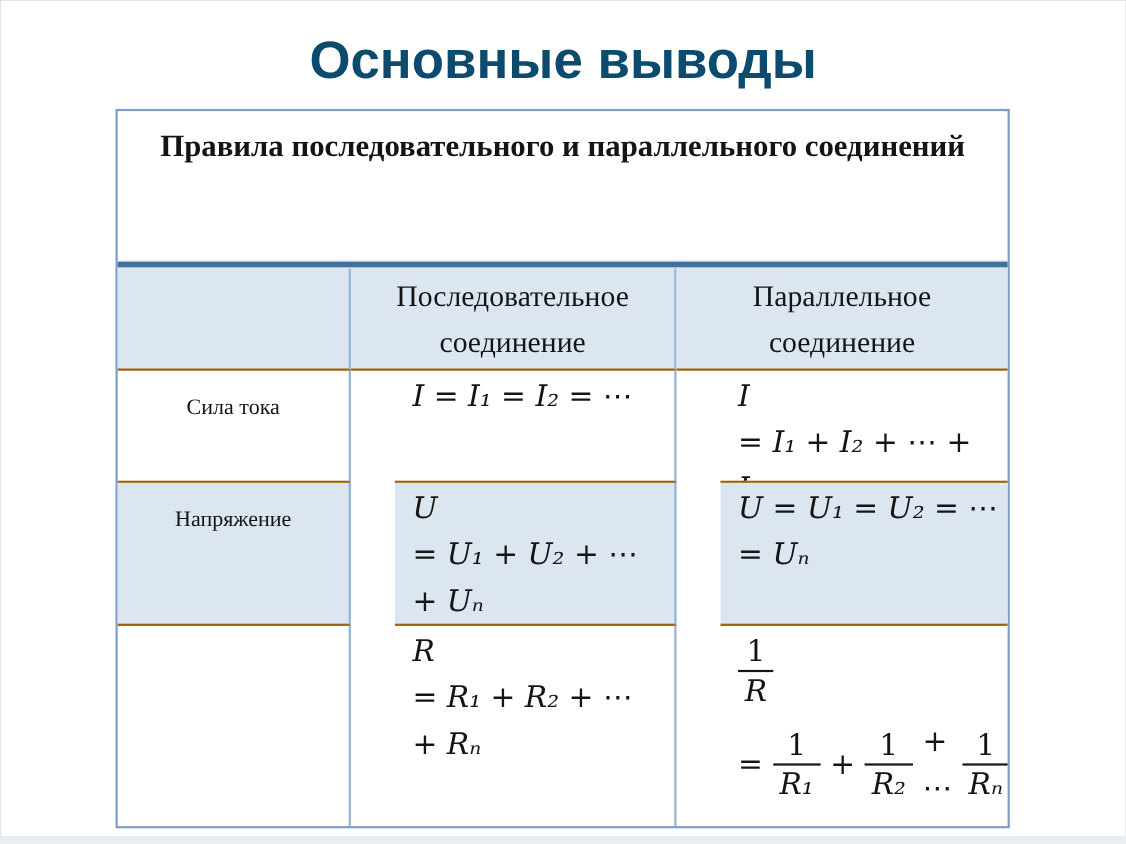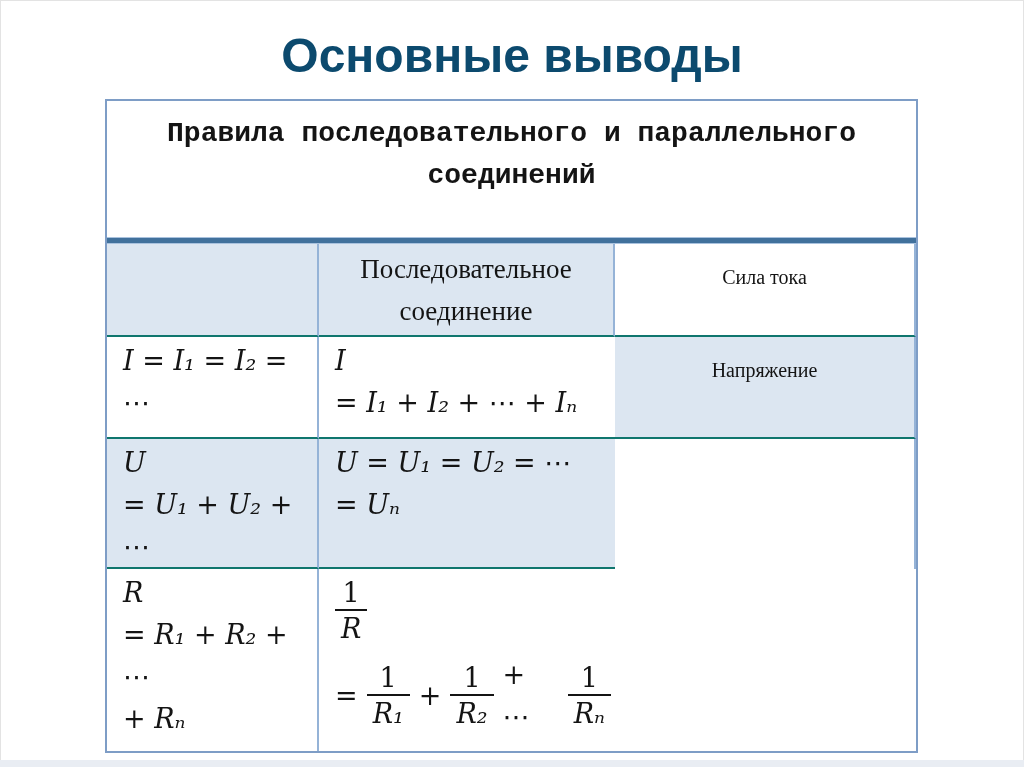"Правила последовательного и" .thead { font-family: Liberation Mono, monospace -> none }
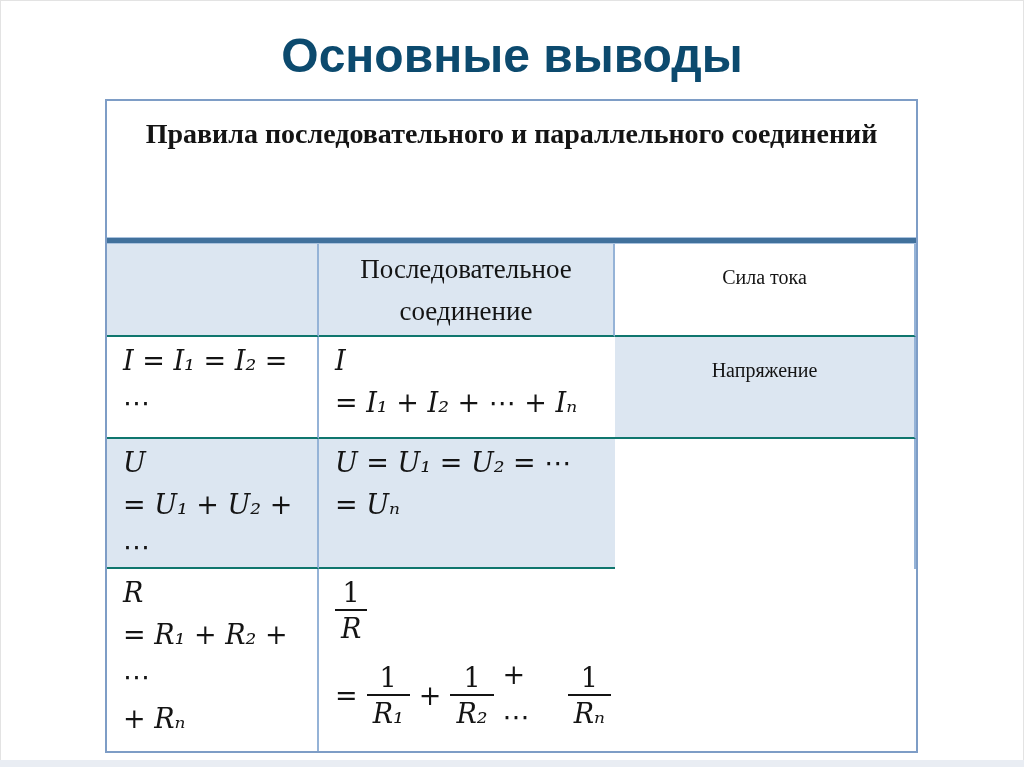"Последовательное соединение" .hb { border-bottom: 2px solid #0f766e -> 2px solid #a16207 }
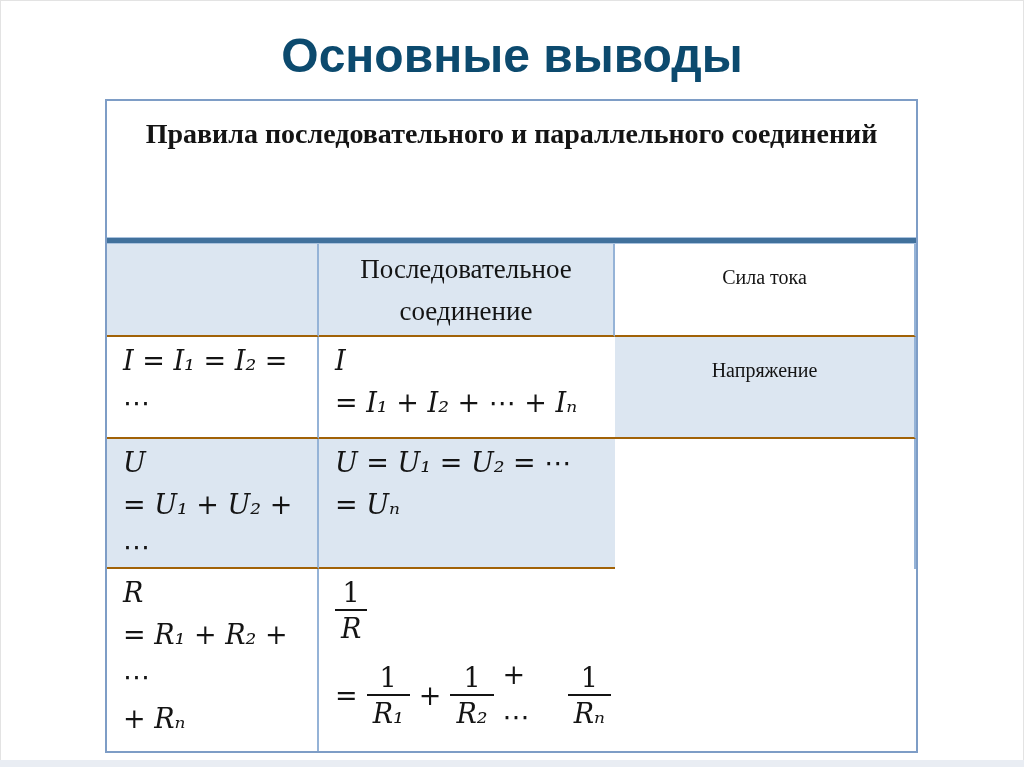"Параллельное соединение" div.cell { html: none -> <div>Параллельное соединение</div> }
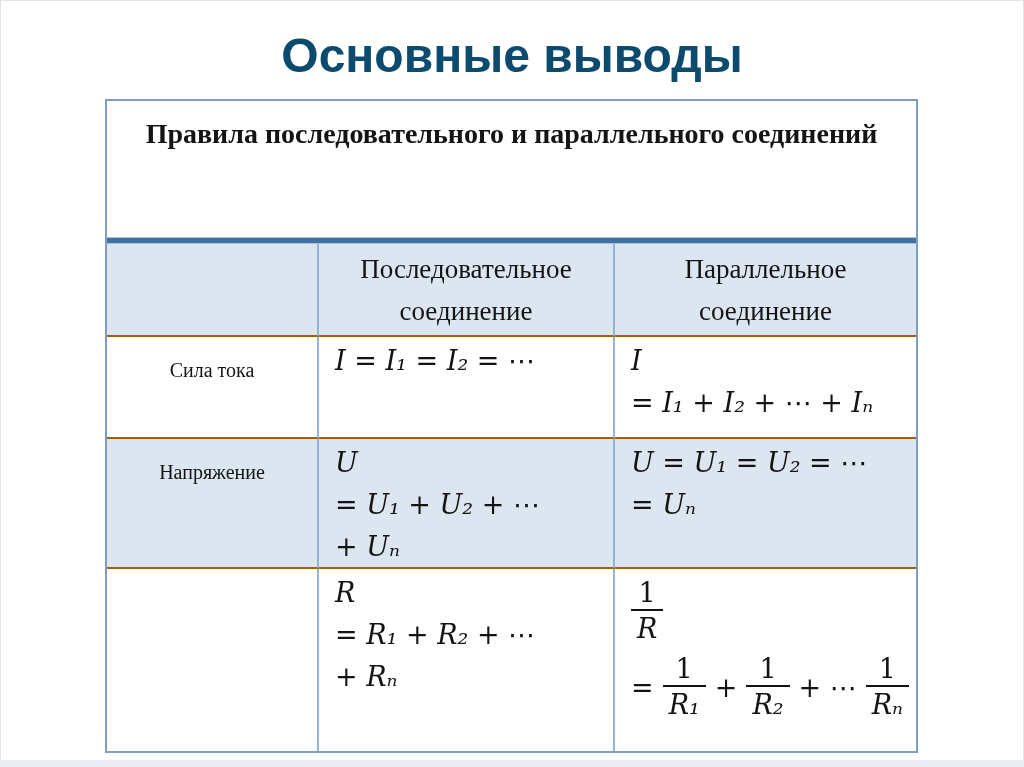"I = I₁ = I₂" .formula { margin-left: none -> 40px }
